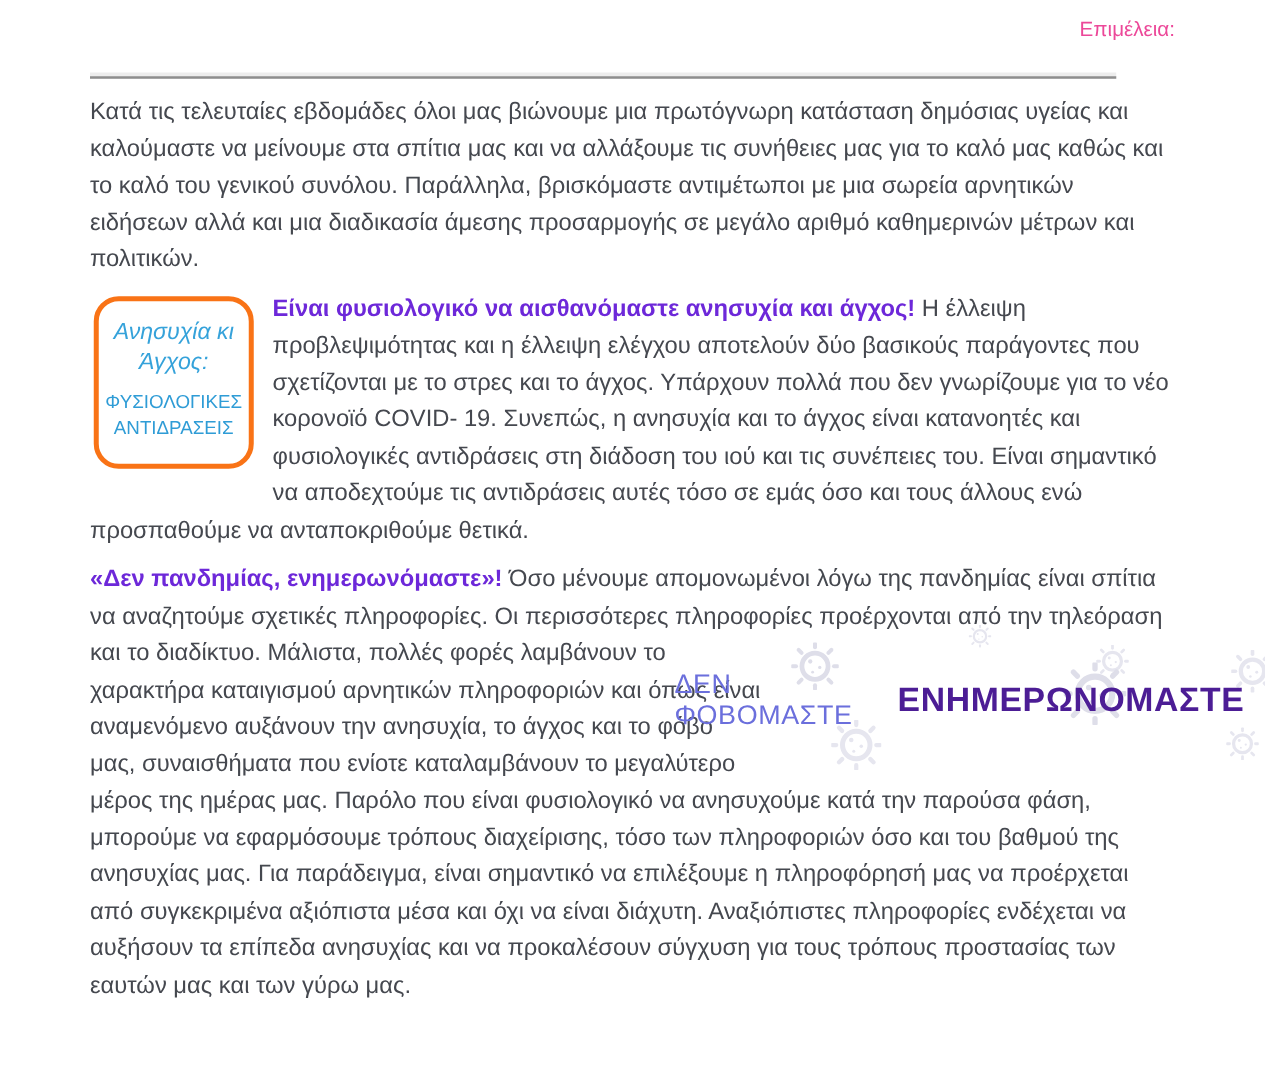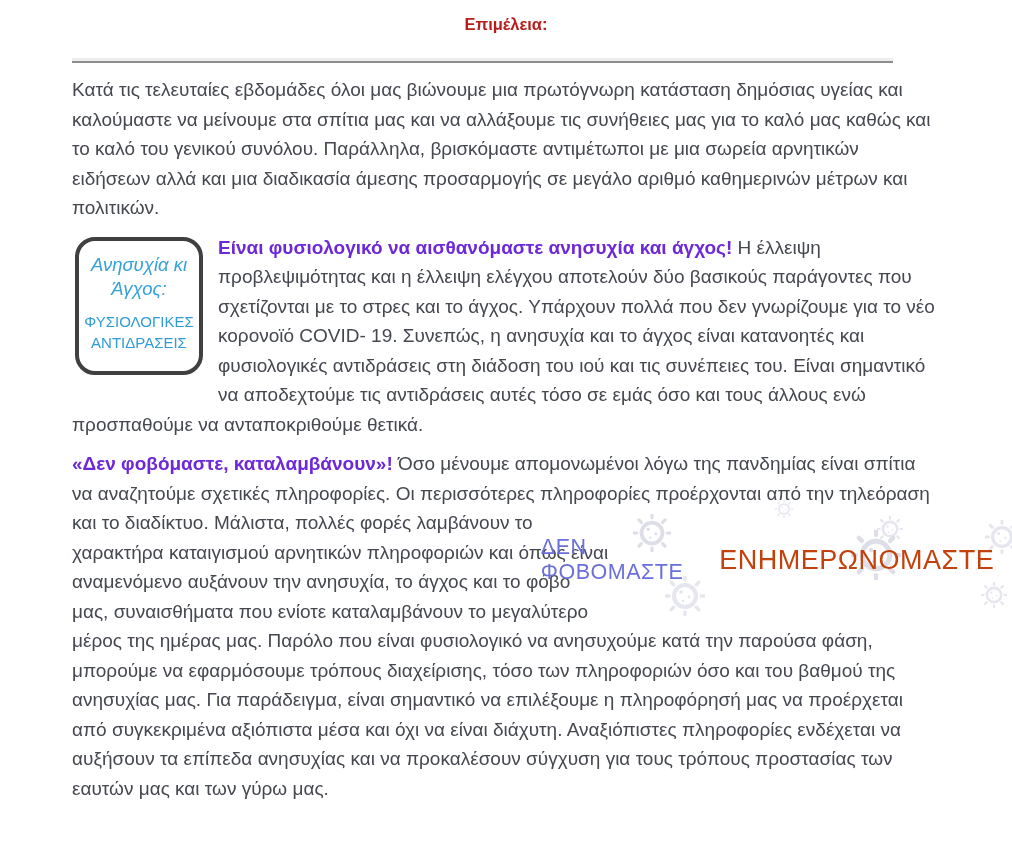"Επιμέλεια:" .byline { color: #b91c1c -> #ec4899; font-weight: bold -> normal; text-align: center -> right }
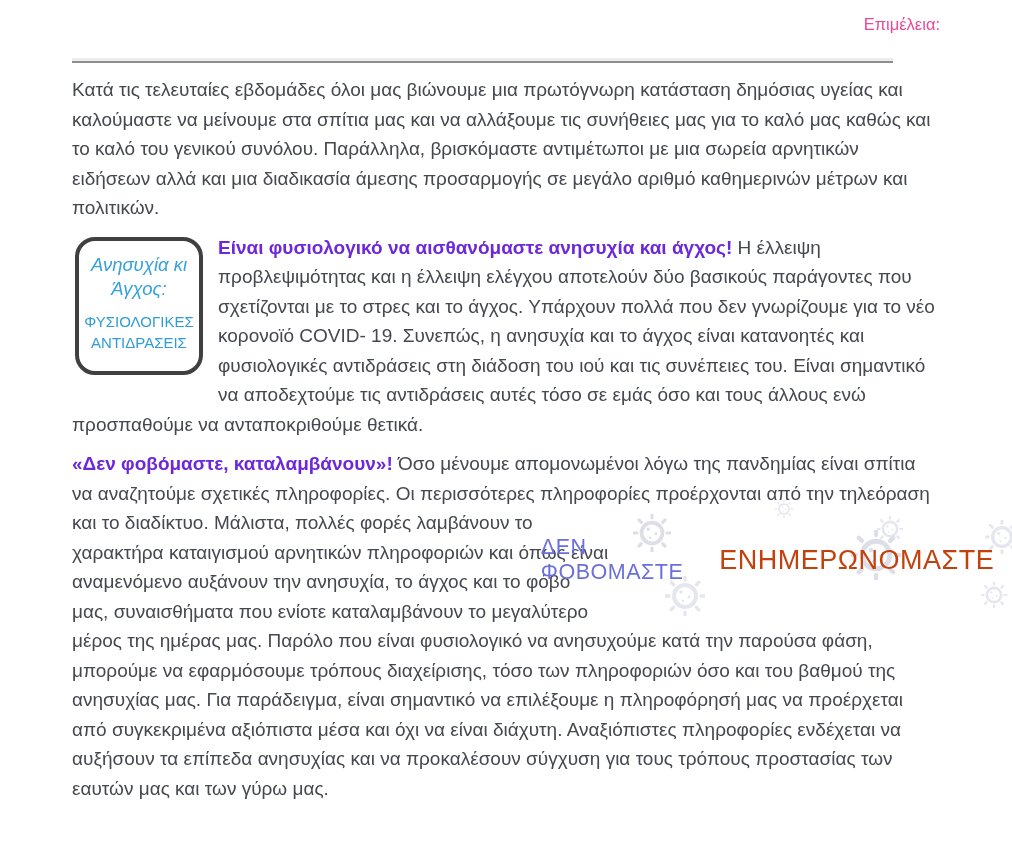"Ανησυχία κι Άγχος:" .callout { border: 4px solid #404040 -> 4px solid #f97316 }
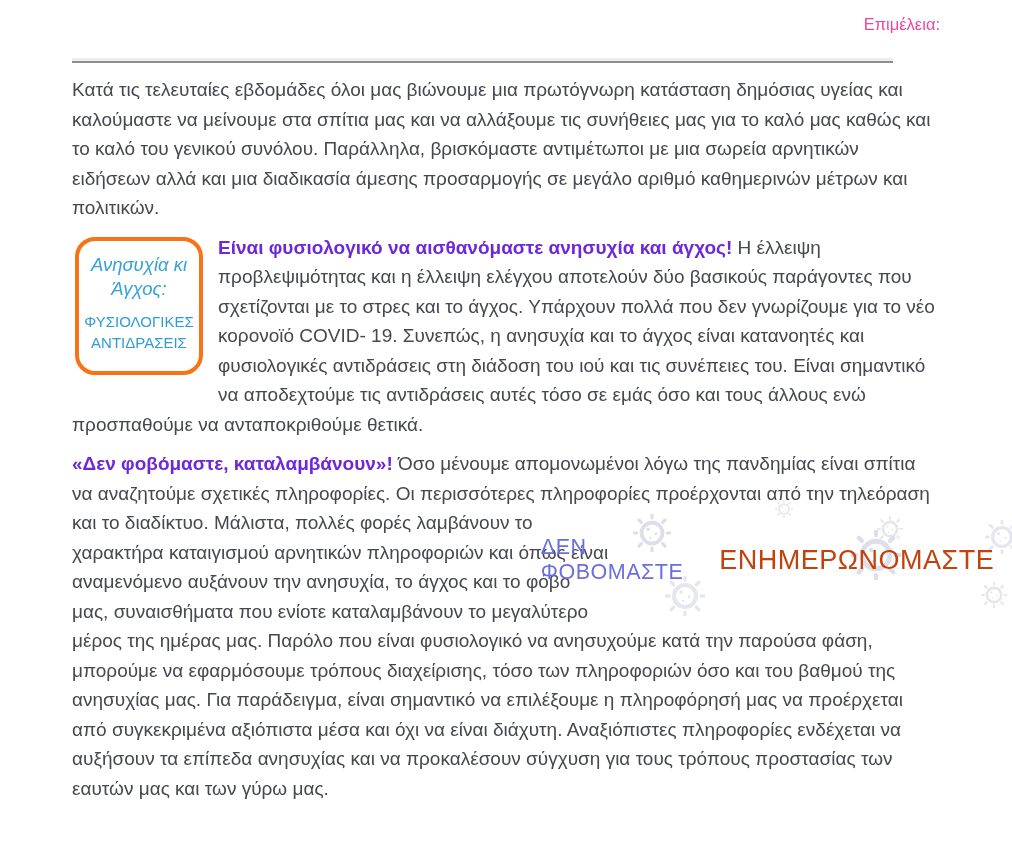"«Δεν φοβόμαστε, καταλαμβάνουν»!" span.lead { text: φοβόμαστε, καταλαμβάνουν -> πανδημίας, ενημερωνόμαστε }
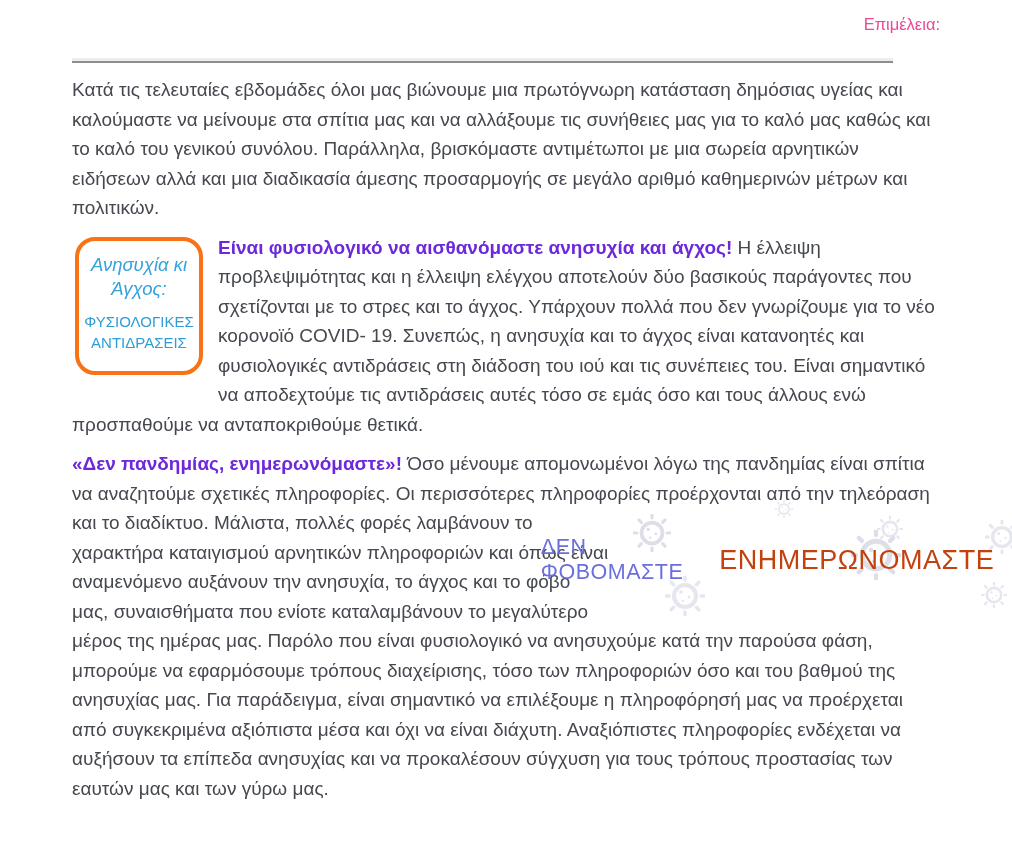"ΕΝΗΜΕΡΩΝΟΜΑΣΤΕ" .ig-line2 { color: #c2410c -> #4c1d95; font-weight: normal -> bold }
